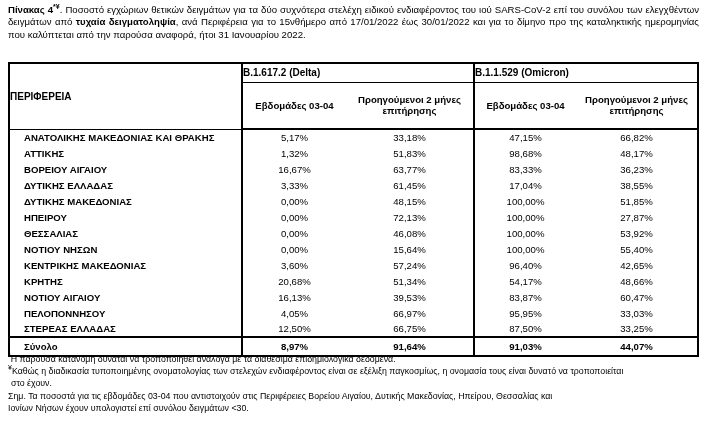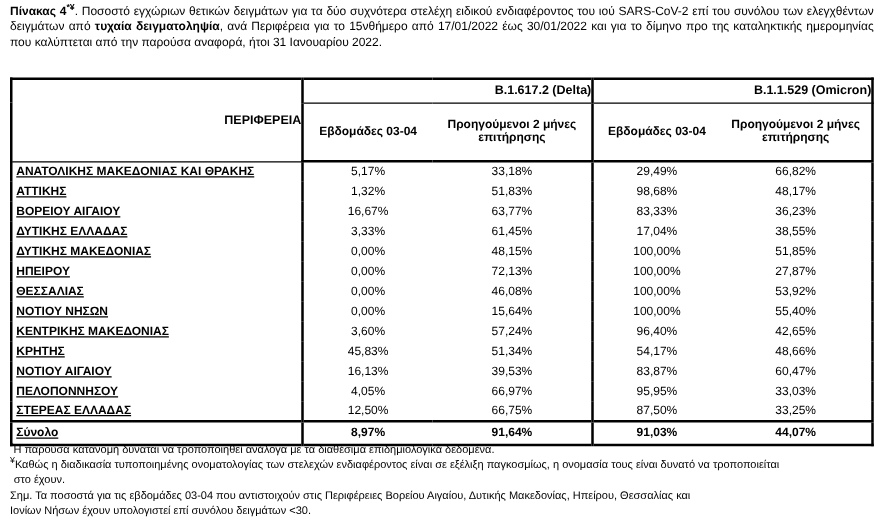"B.1.617.2 (Delta)" tr.variant-row th { text-align: right -> left }
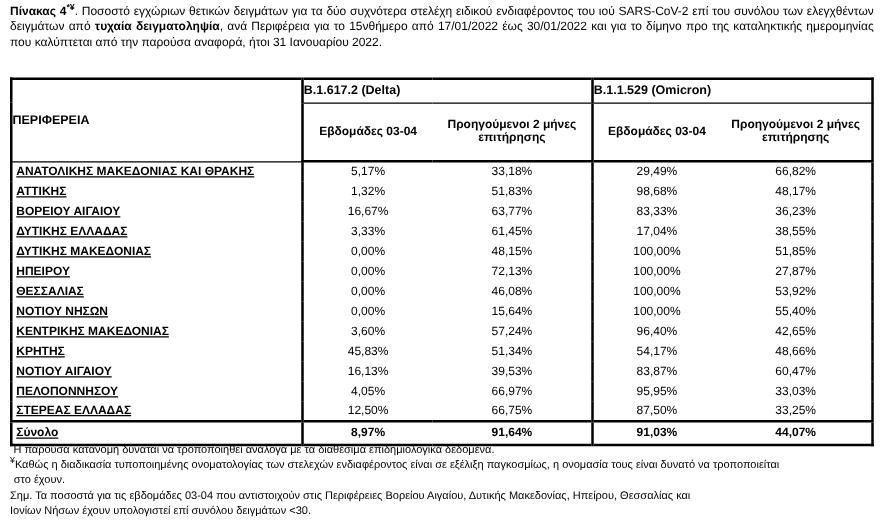"ΑΝΑΤΟΛΙΚΗΣ ΜΑΚΕΔΟΝΙΑΣ ΚΑΙ ΘΡΑΚΗΣ" td.region { padding-left: 3px -> 14px; text-decoration: underline -> none }
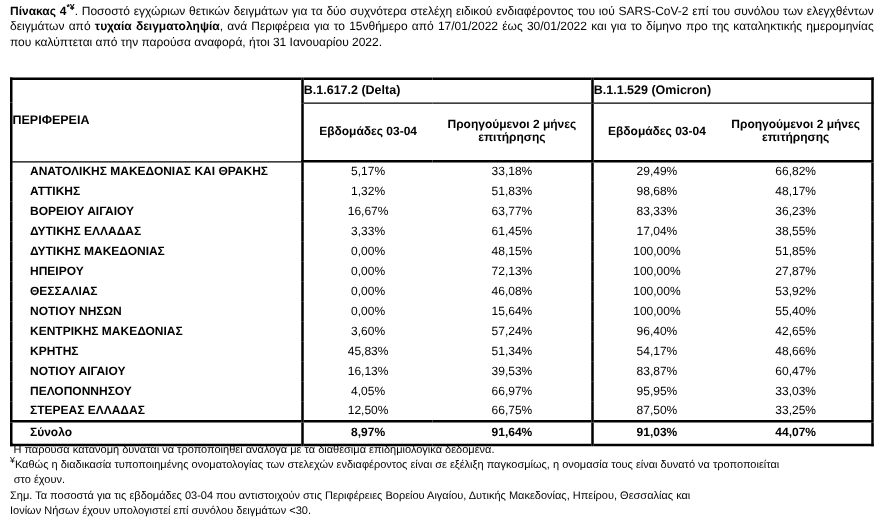"29,49%" td.val { text: 29,49% -> 47,15% }
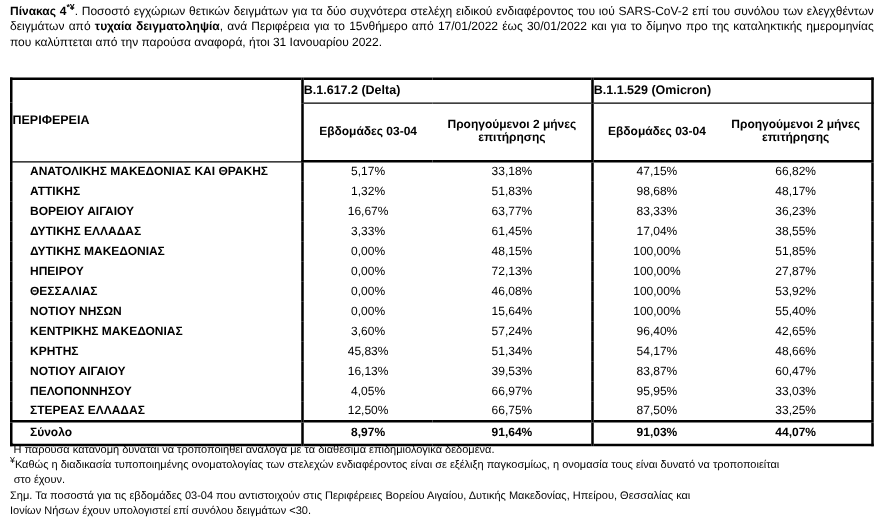"45,83%" td.val { text: 45,83% -> 20,68% }
